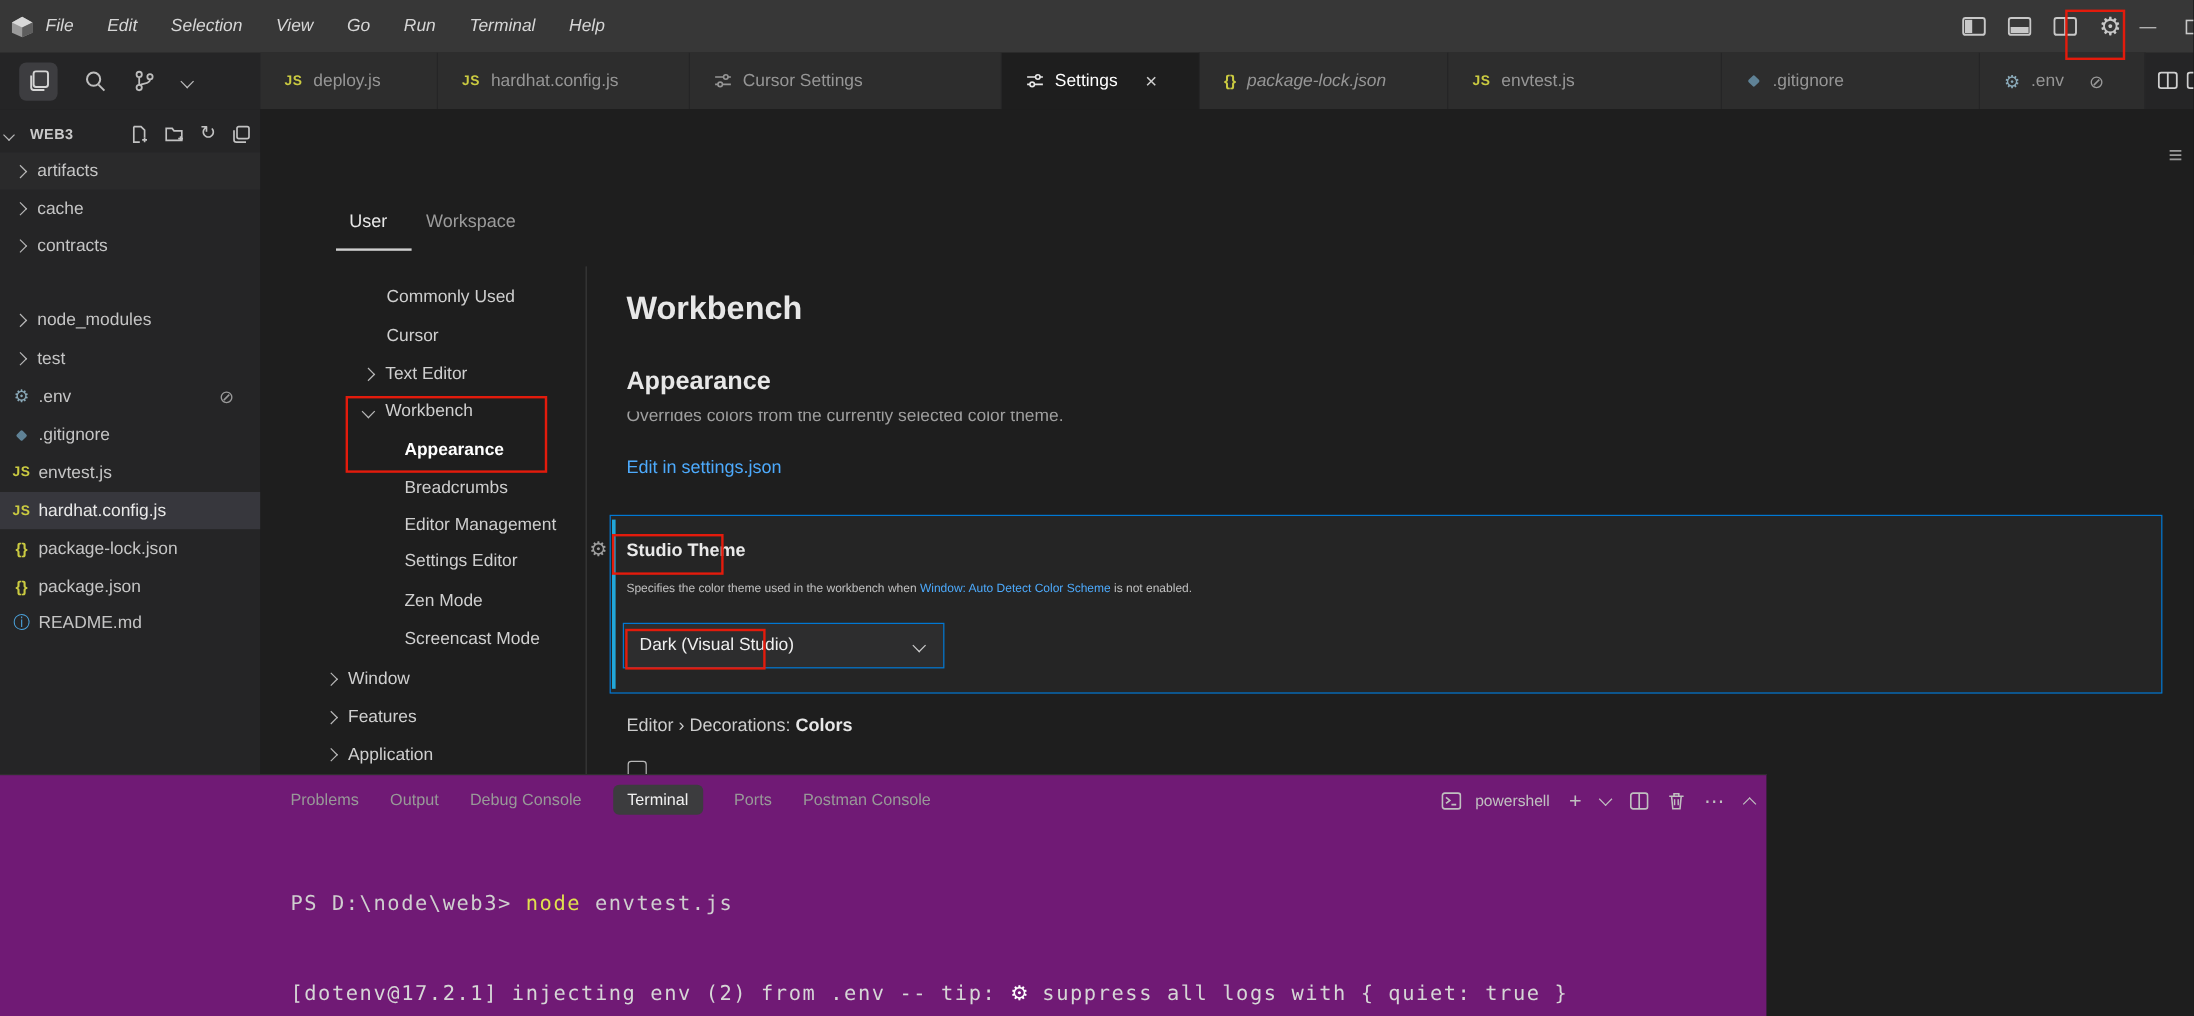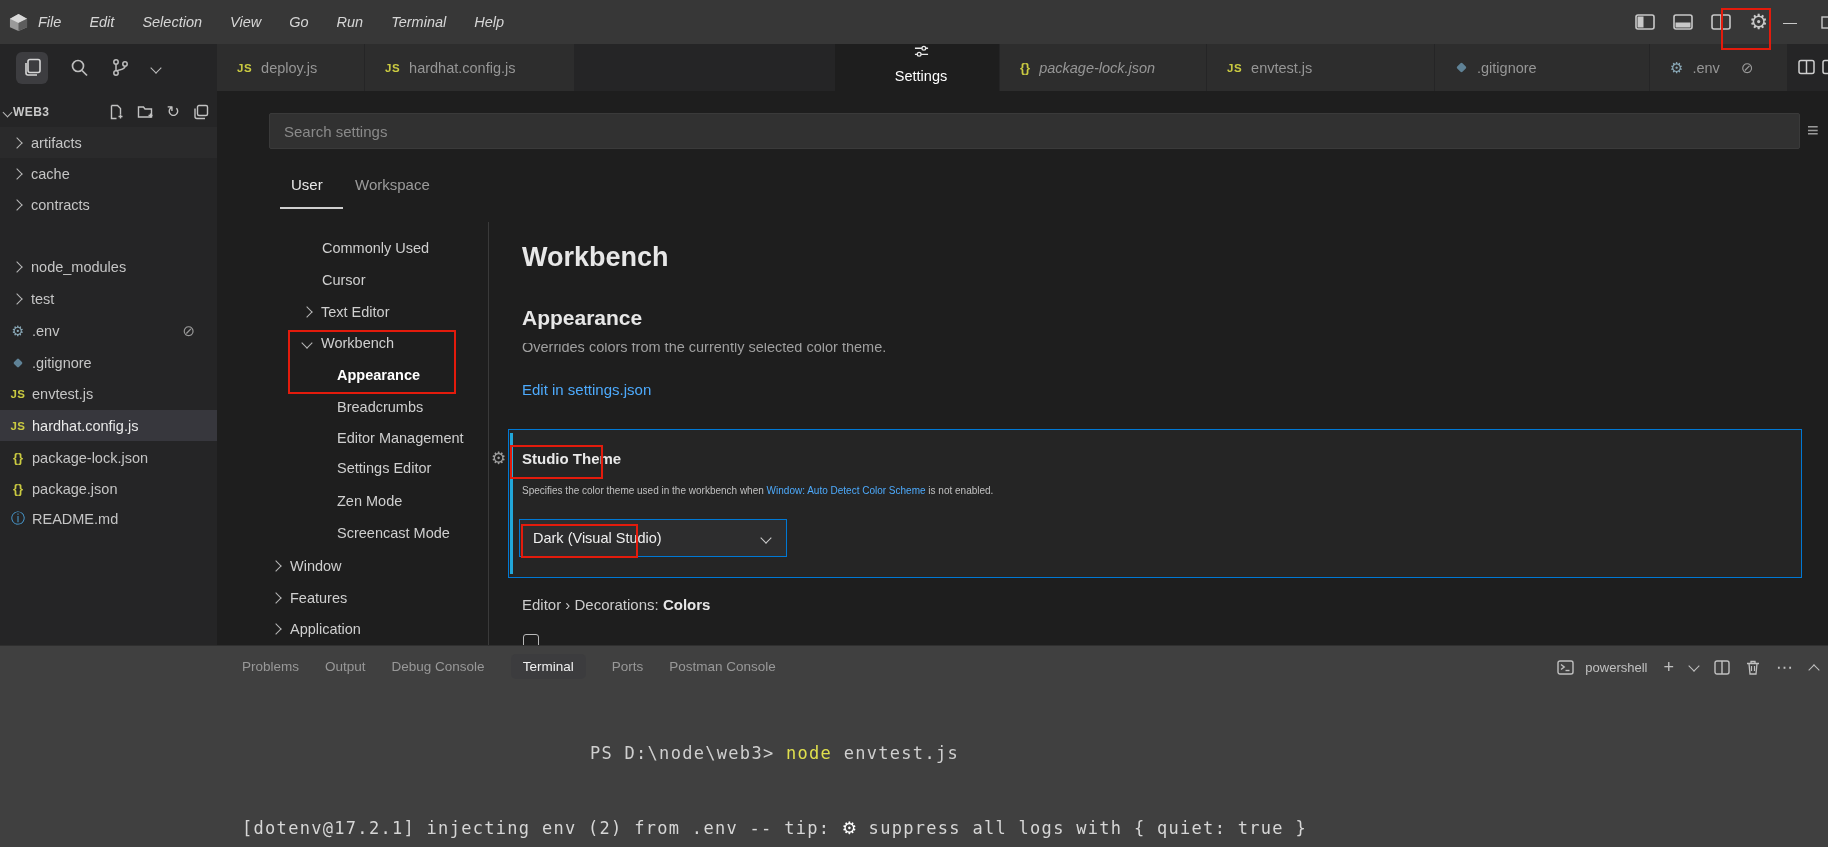"Cursor Settings" div.tab { html: none -> <div> <span> <svg> <path></path> <circle></circle> <circle></circle> </svg> </span> <span>Cursor Settings</span> </div> }
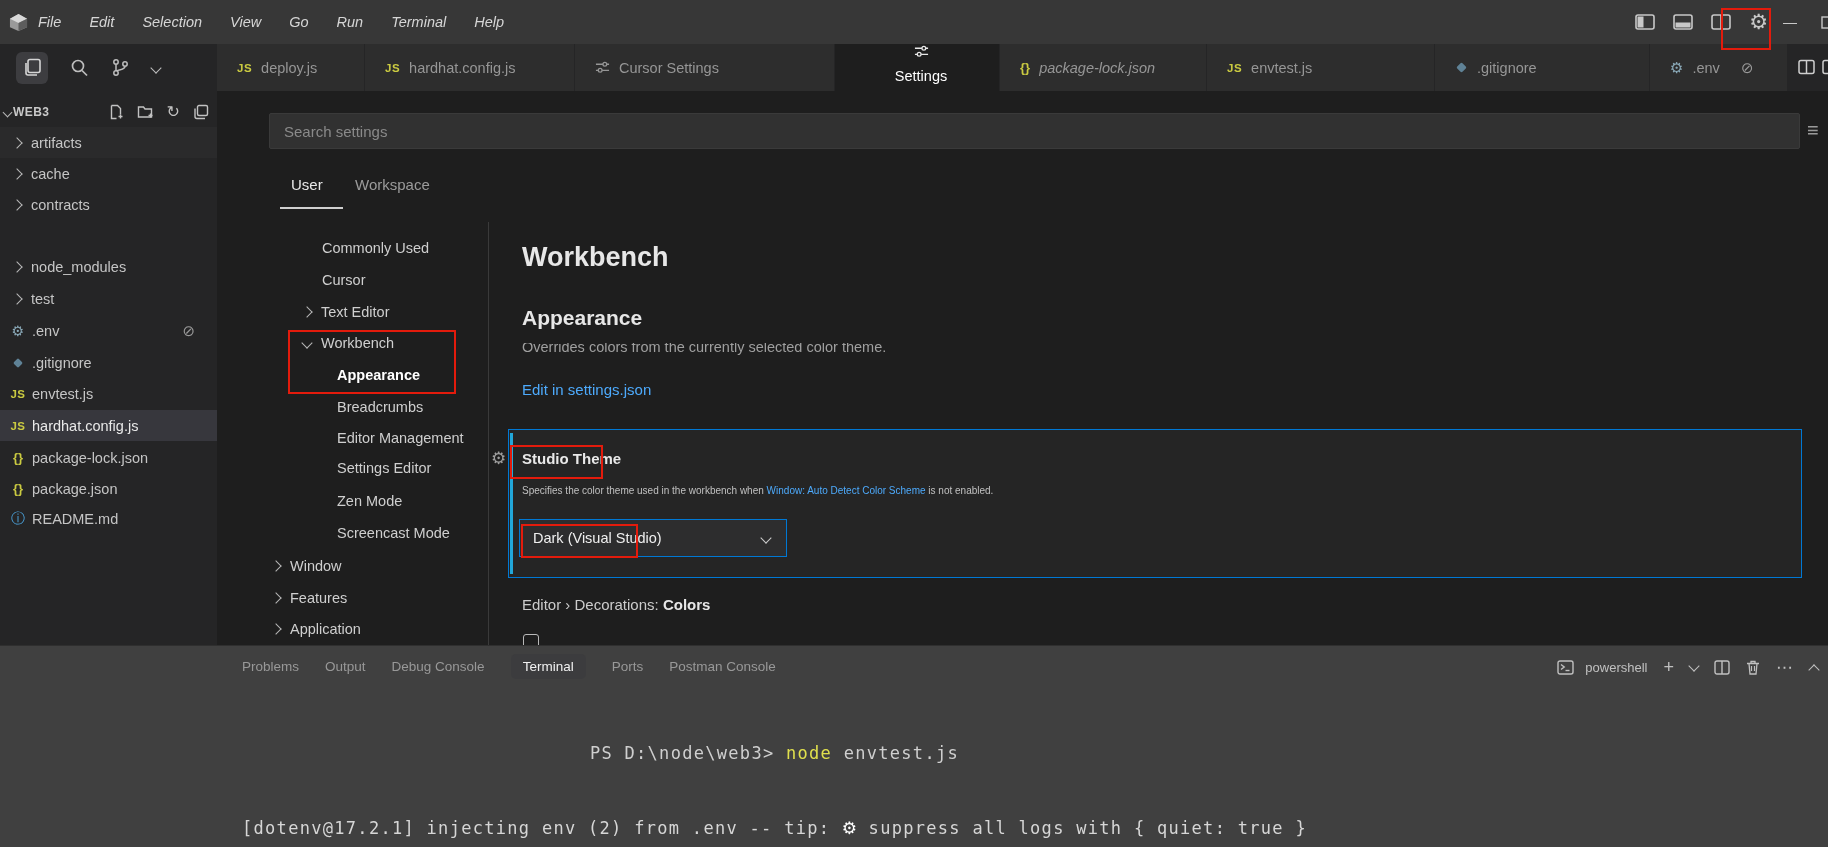"Settings" .tab.active { flex-direction: column -> none }
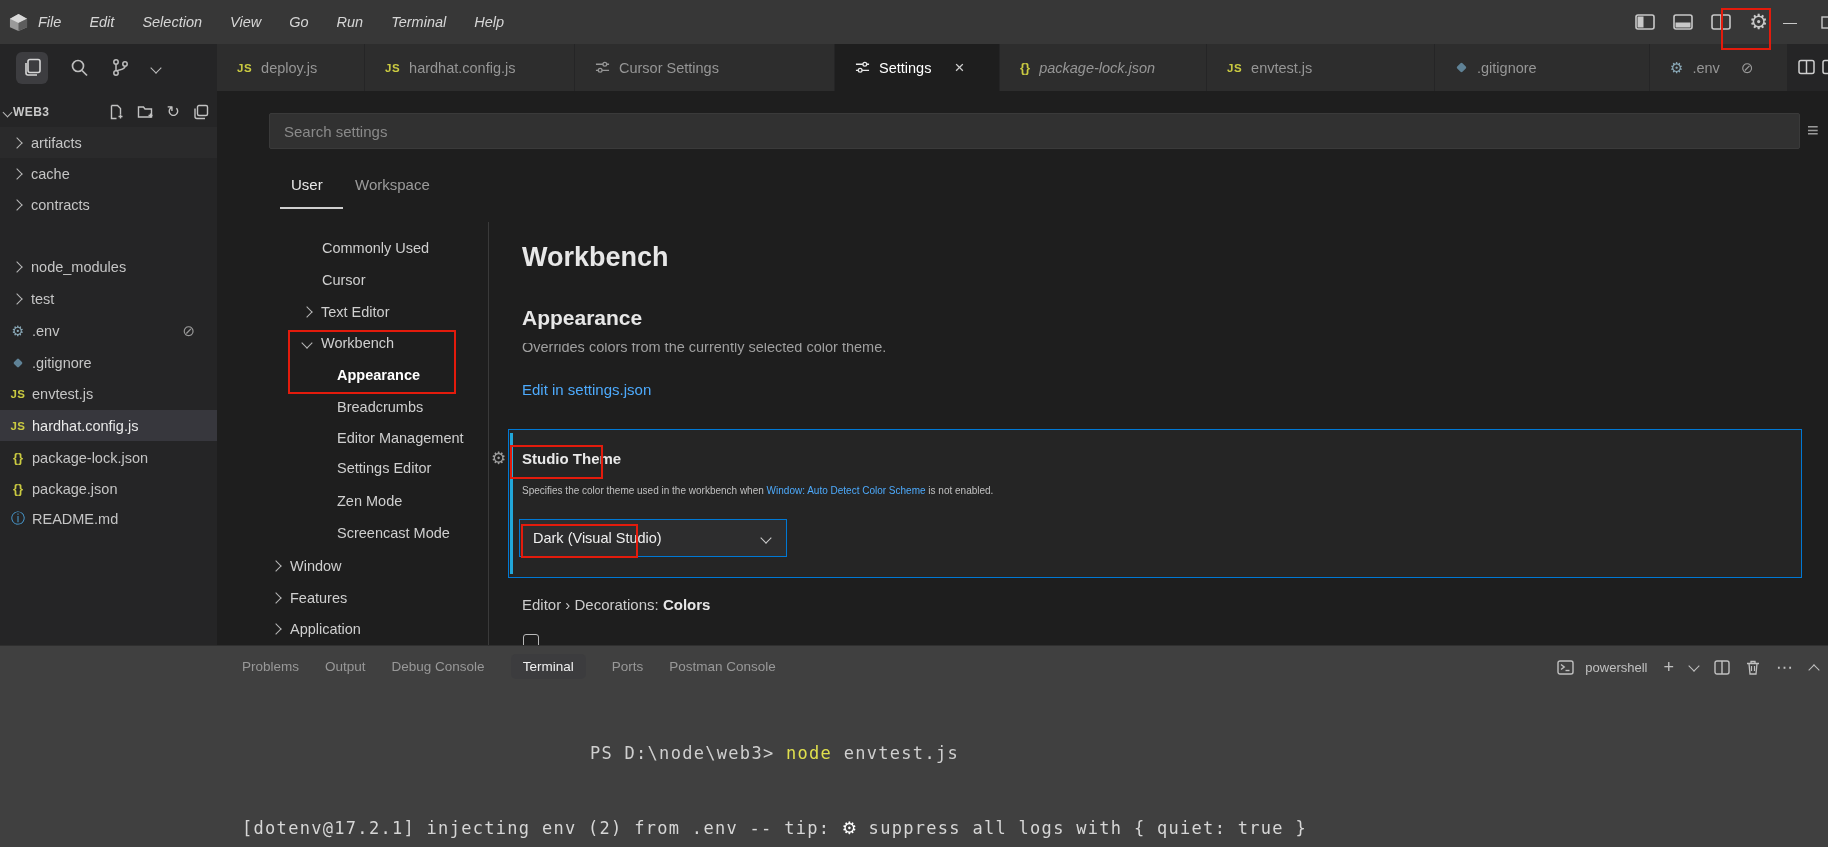"WEB3" span.sb-title { margin-left: 2px -> 14px }
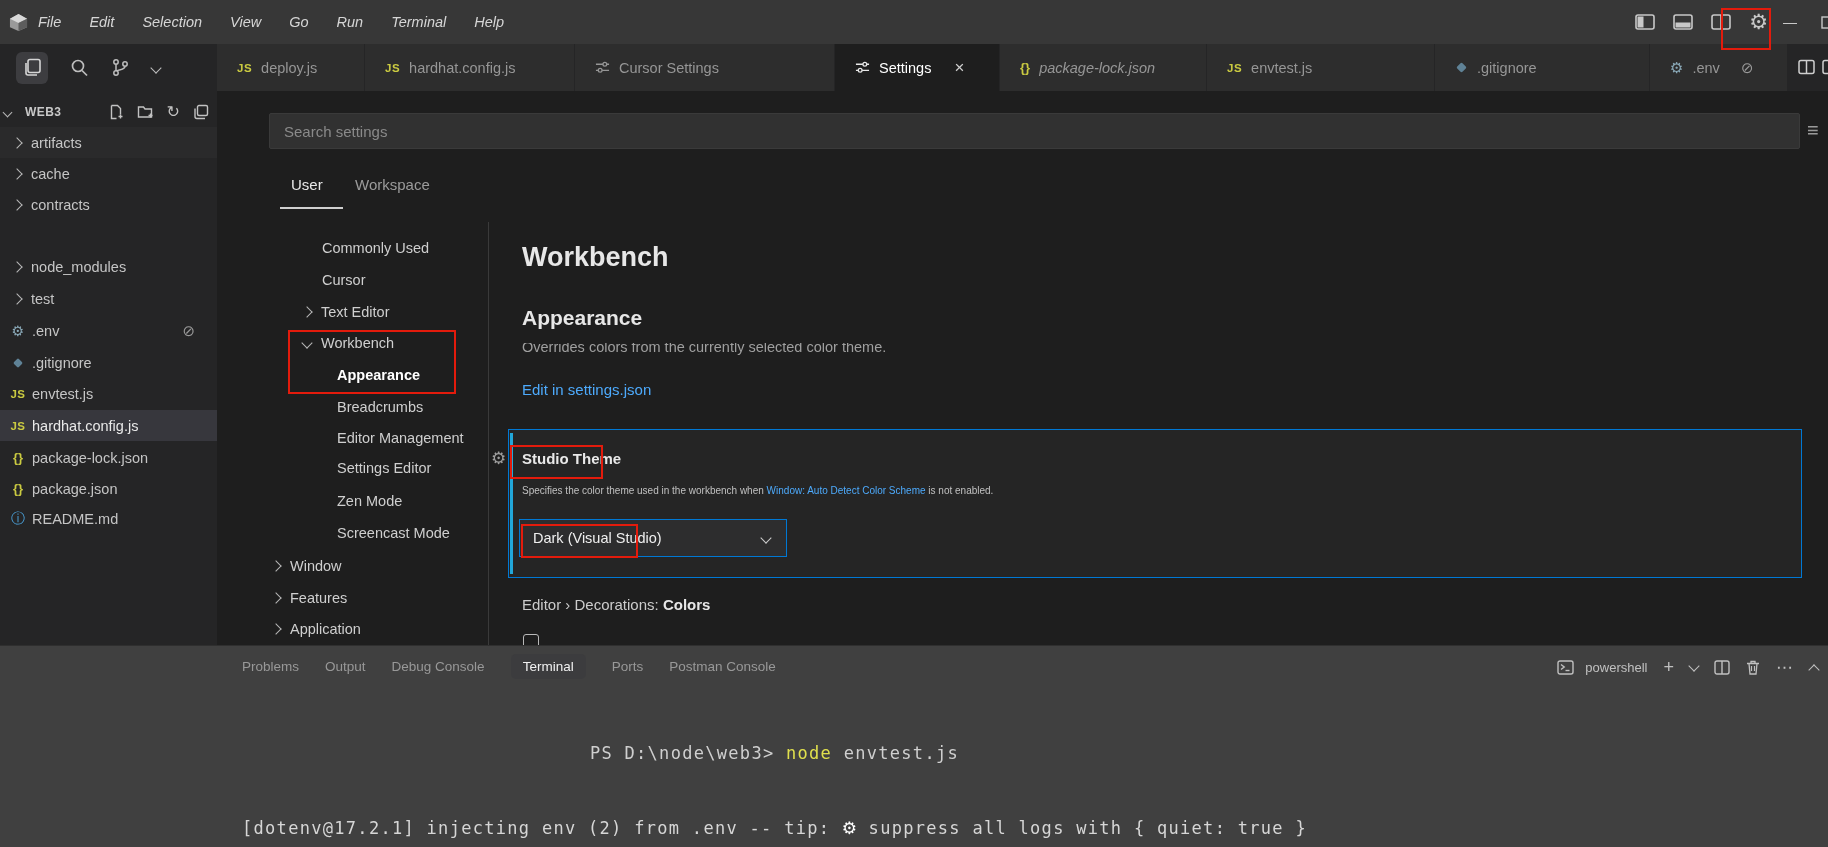"Search settings" input.search { html: <input> -> none }
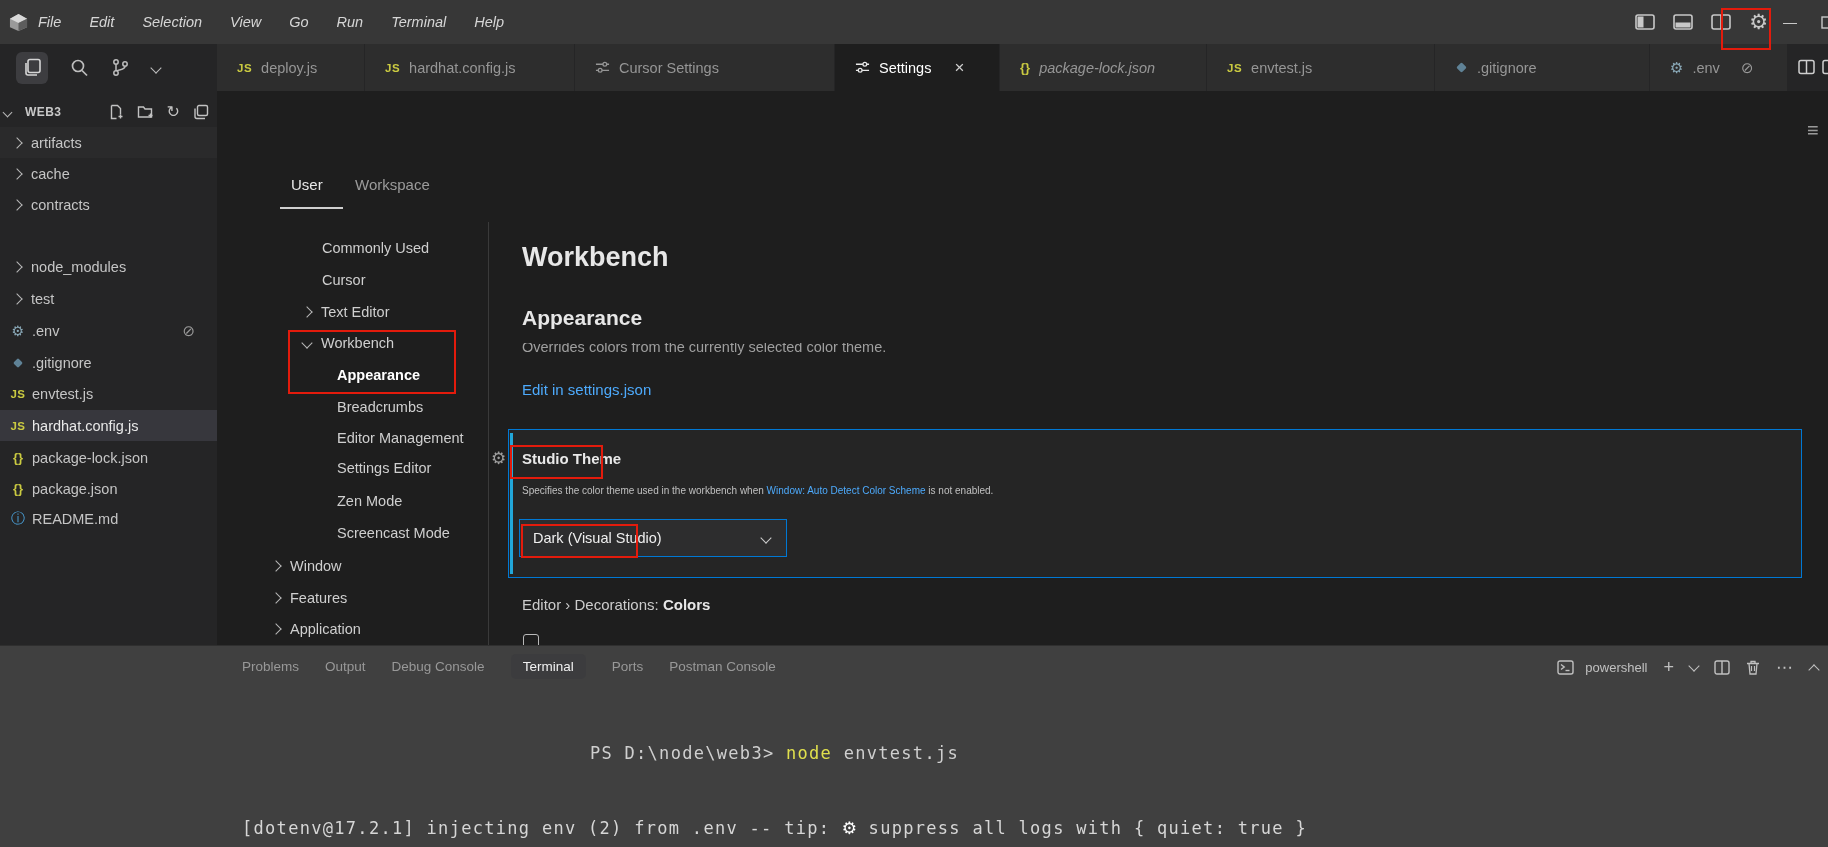"Problems" .panel { background: #404040 -> #701a75; text-align: center -> none; width: 1828px -> 1472px }
